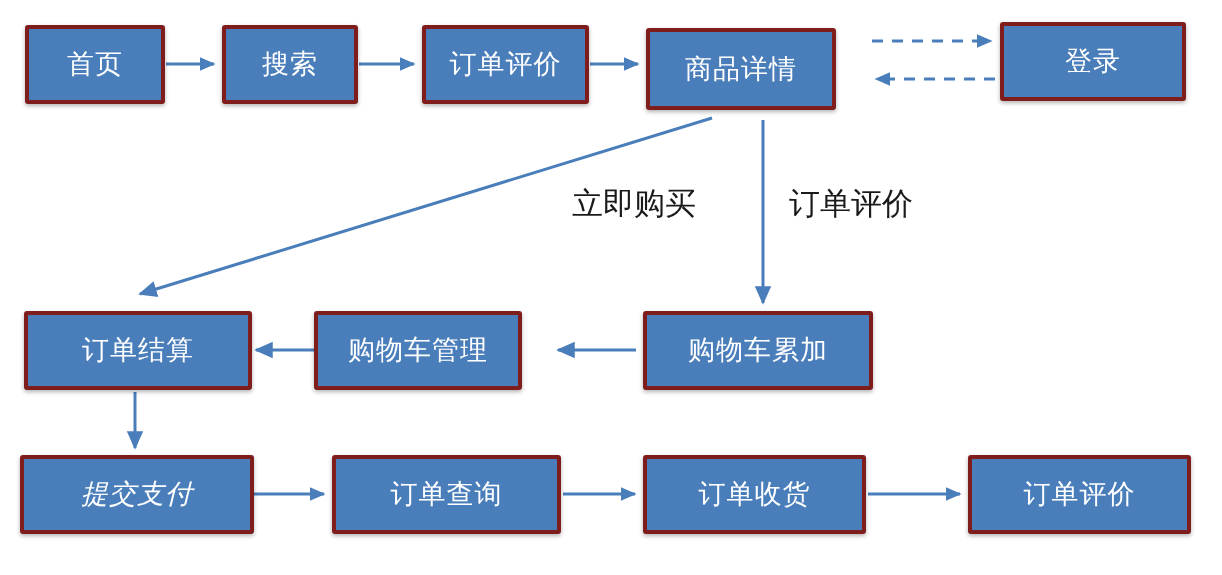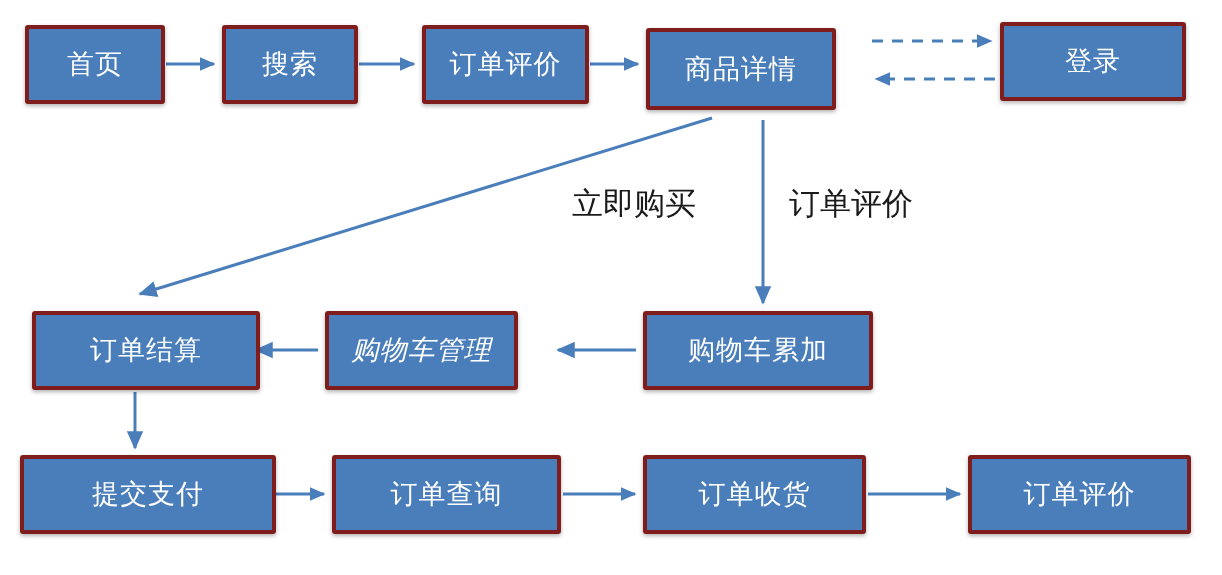"订单结算" div.node { left: 32px -> 24px }
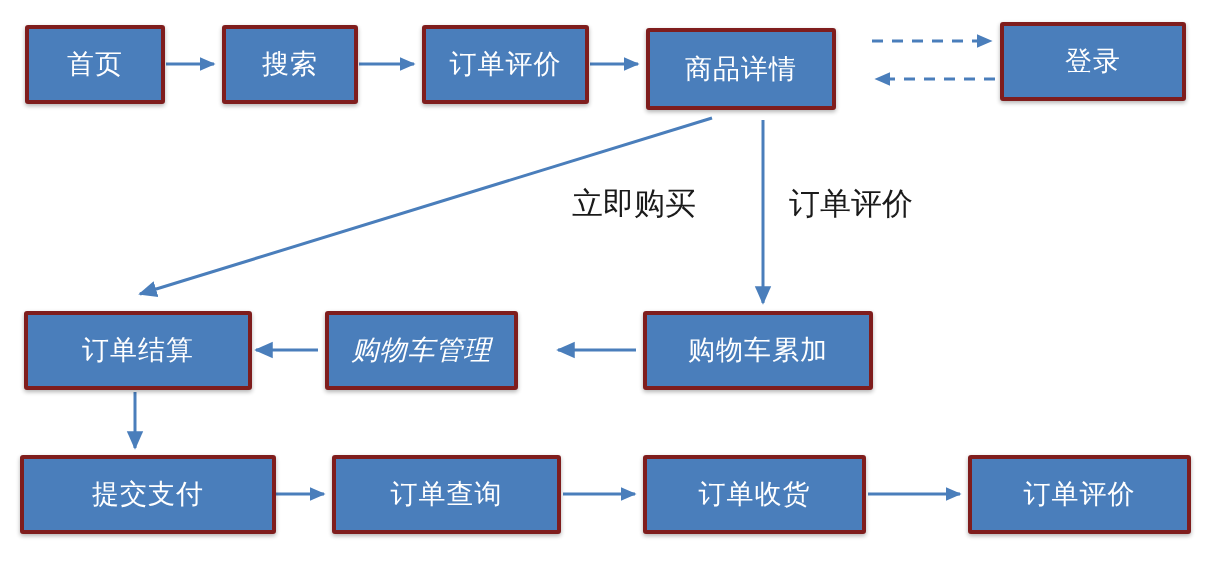"购物车管理" div.node { font-style: italic -> none; left: 325px -> 314px; width: 193px -> 208px }
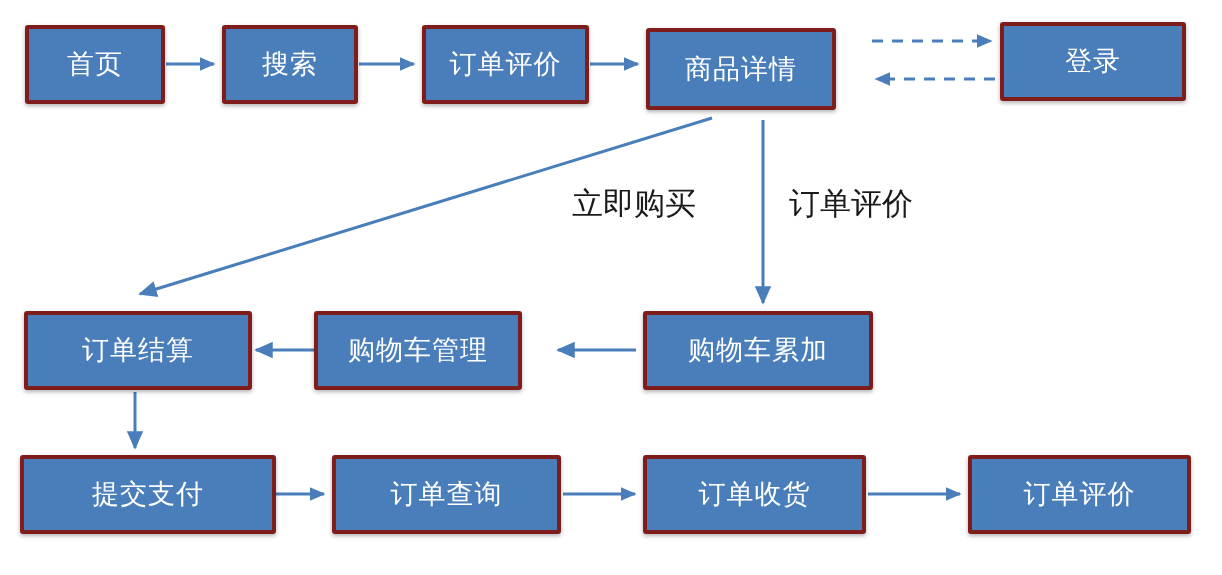"提交支付" div.node { font-style: none -> italic; width: 256px -> 234px }
